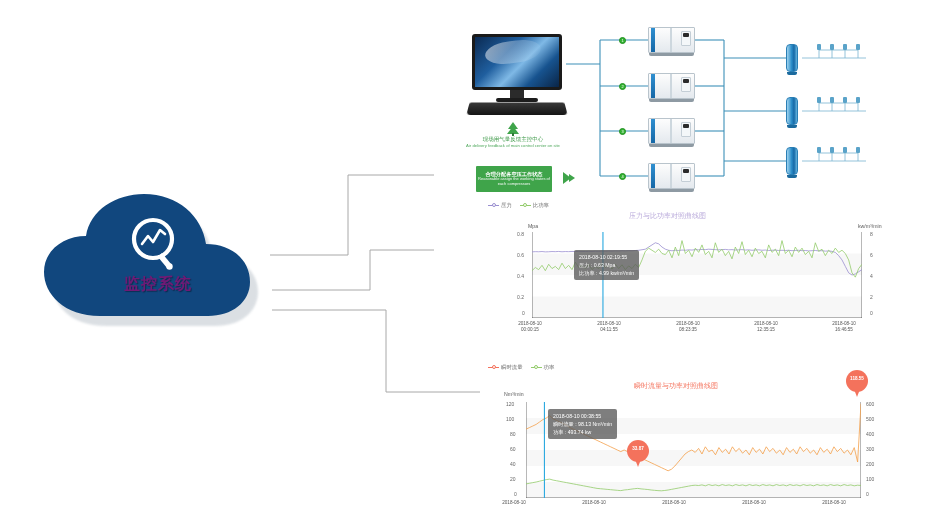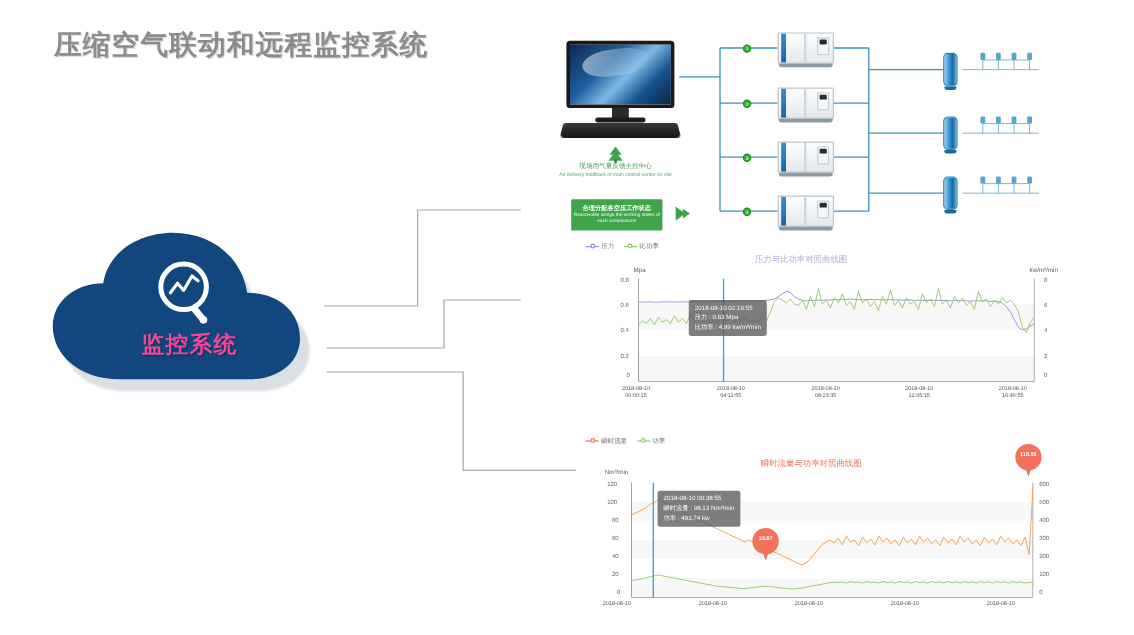"压缩空气联动和远程监控系统" div.title { html: <div>压缩空气联动和远程监控系统</div> -> none }
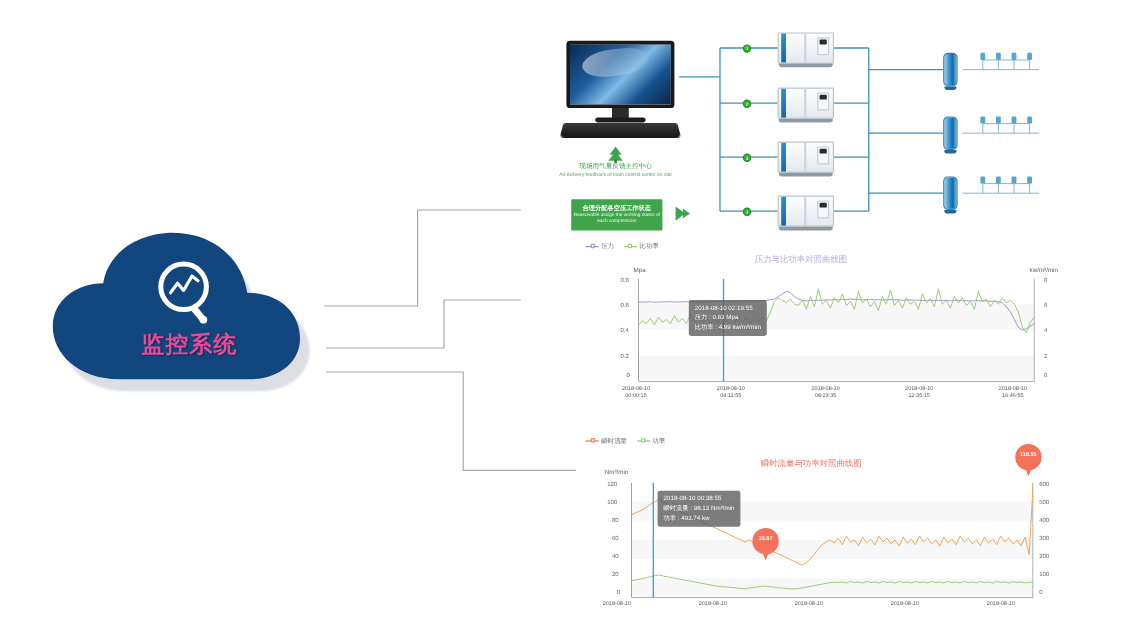"监控系统" .cloud-label { color: #ec4899 -> #701a75; font-size: 19px -> 16px }
